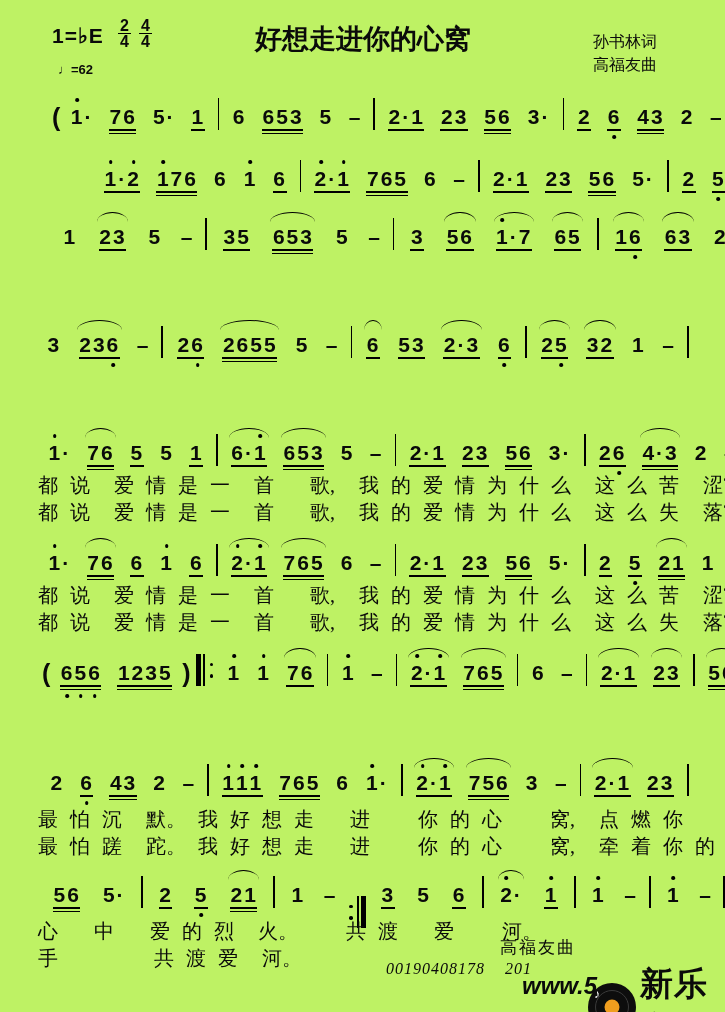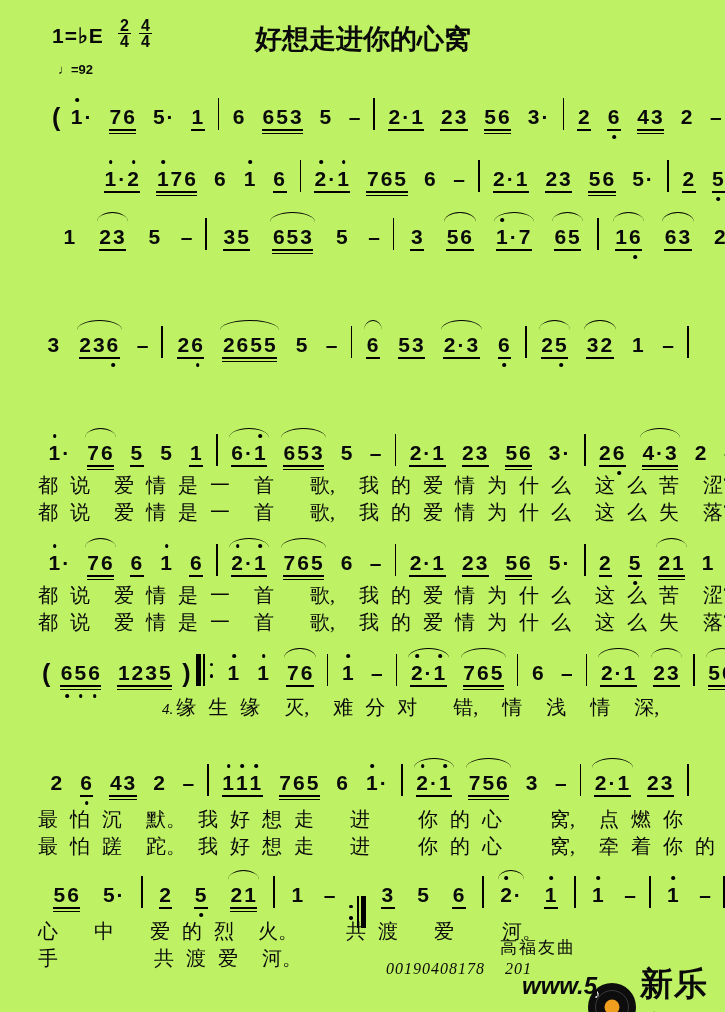"孙书林词" div.credits { html: none -> <div> <div>孙书林词</div> <div>高福友曲</div> </div> }
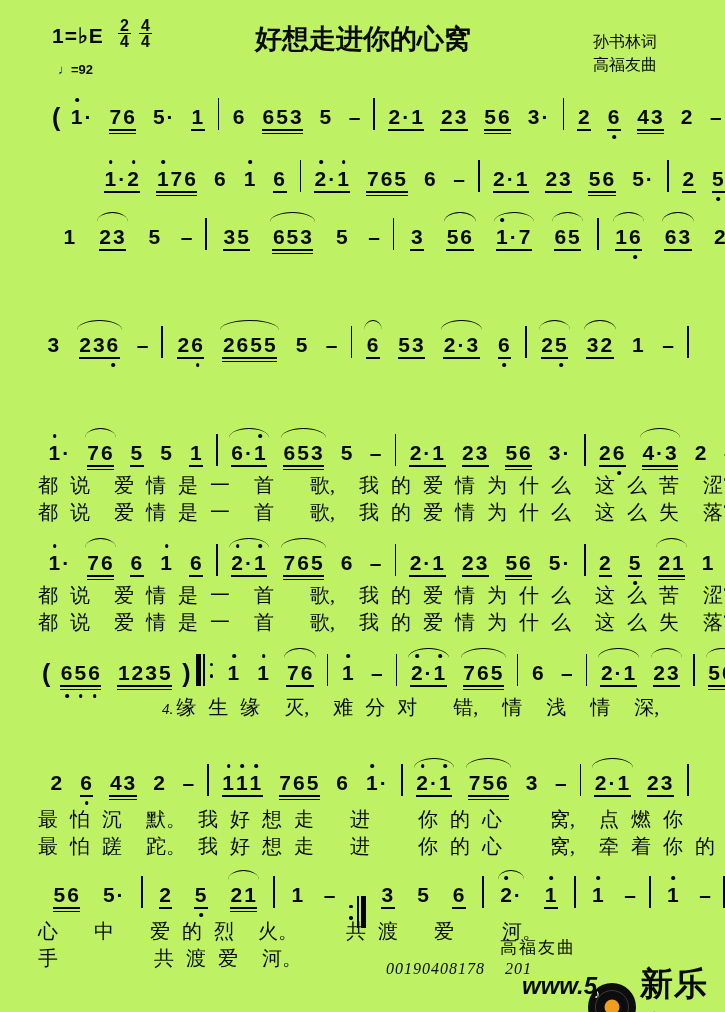"♩=92" div.tempo { text: 92 -> 62 }
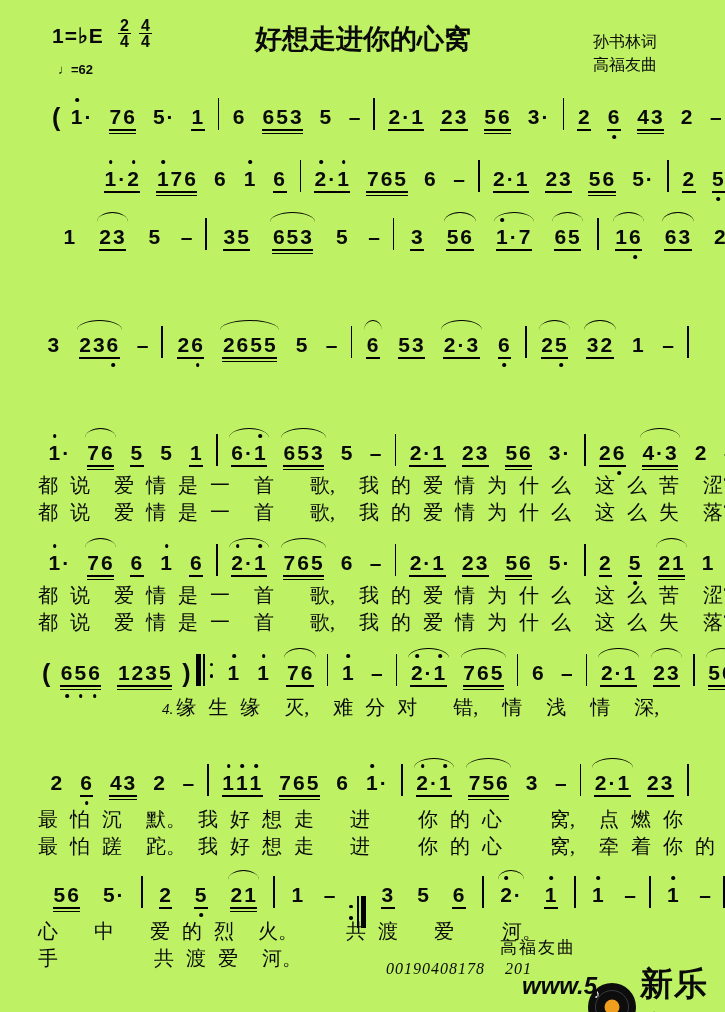"4. 缘 生 缘 灭," div.lyric-line { html: <div><span>4.</span><span>缘 生 缘 灭, 难 分 对 错, 情 浅 情 深,</span></div> -> none }
